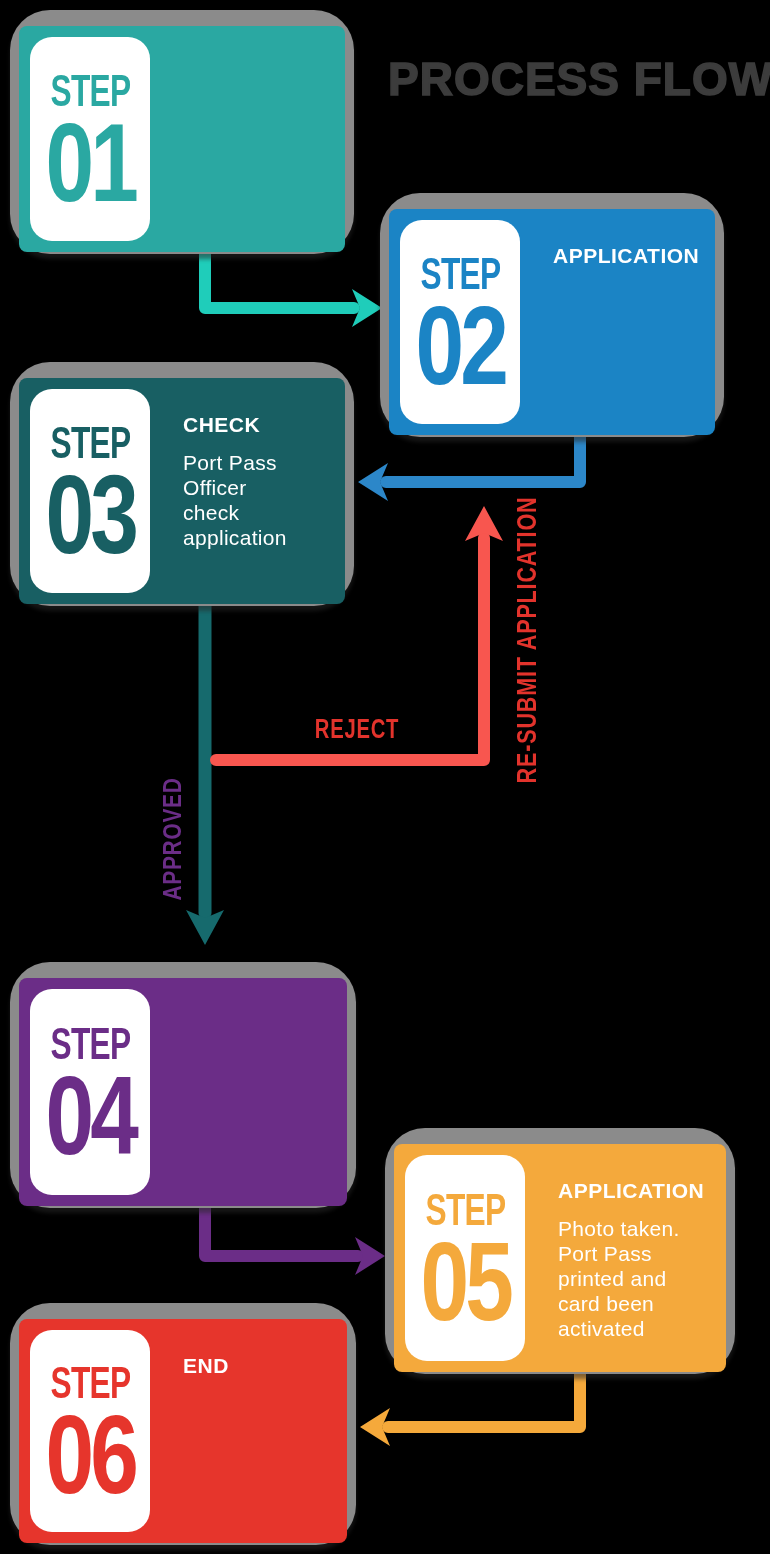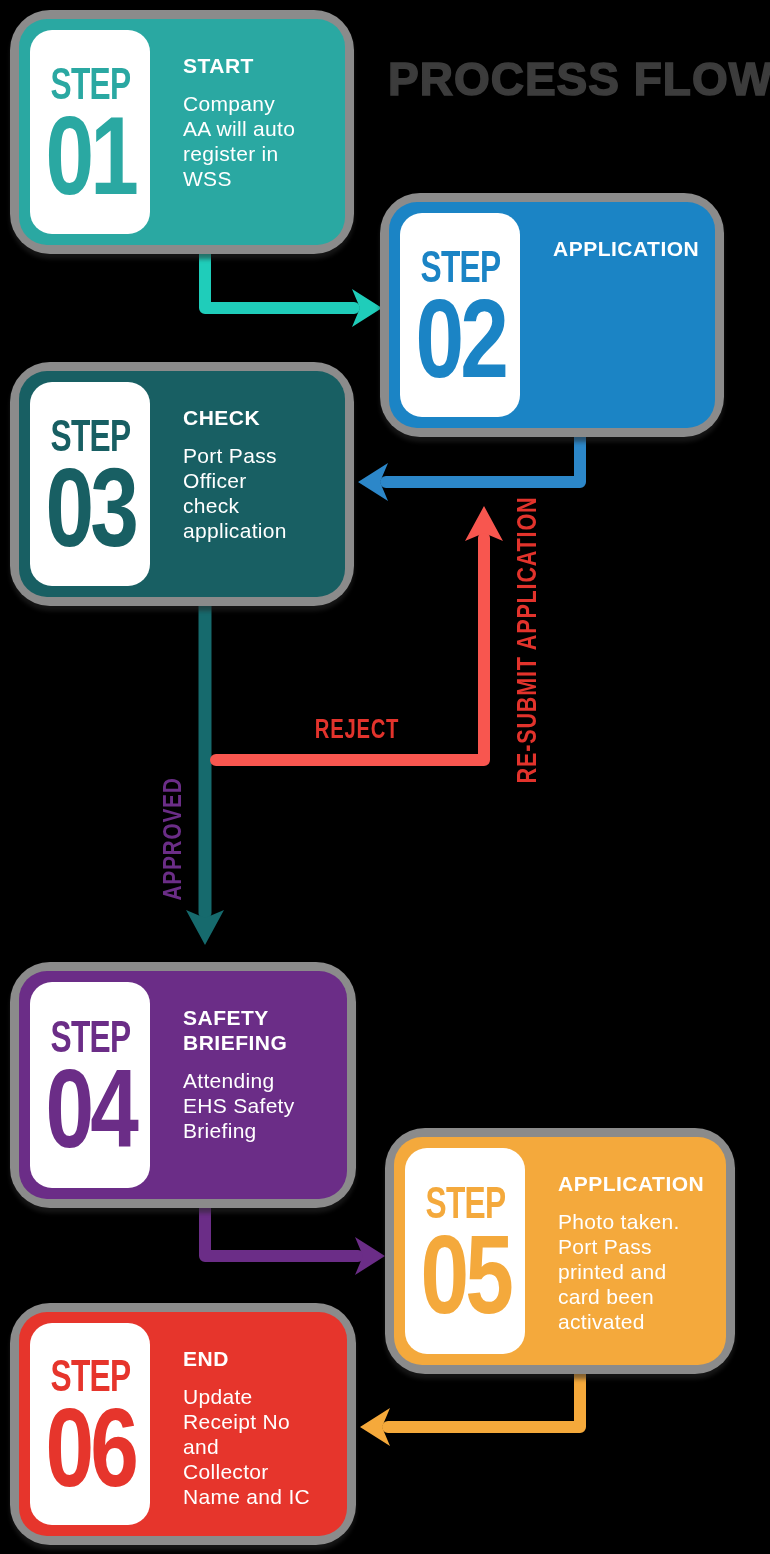"STEP" .card-inner { border-radius: 28px -> 8px; margin-top: none -> 7px }
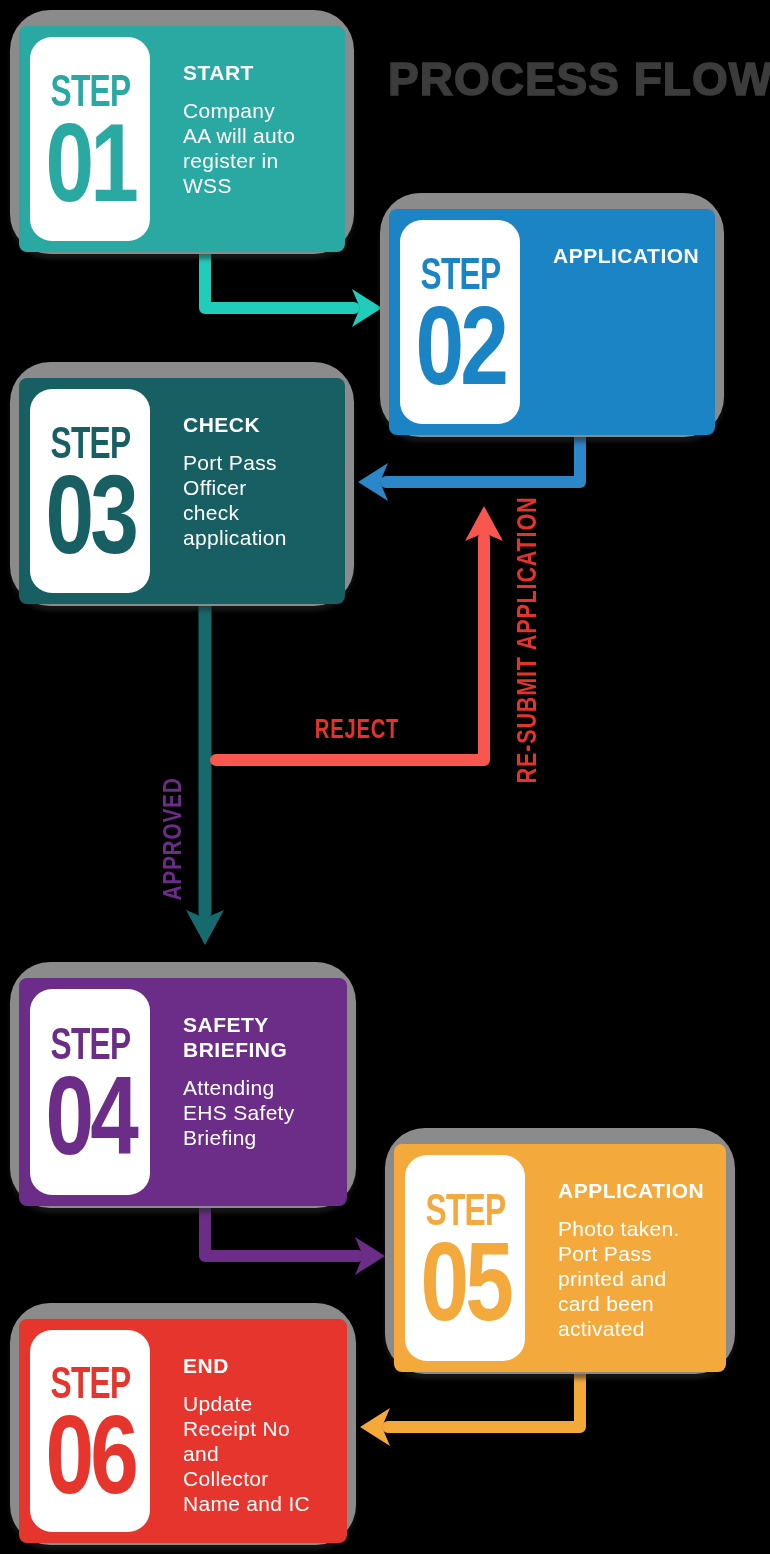"START" div.content { html: <div> <div>START</div> <div>Company AA will auto register in WSS</div> </div> -> none }
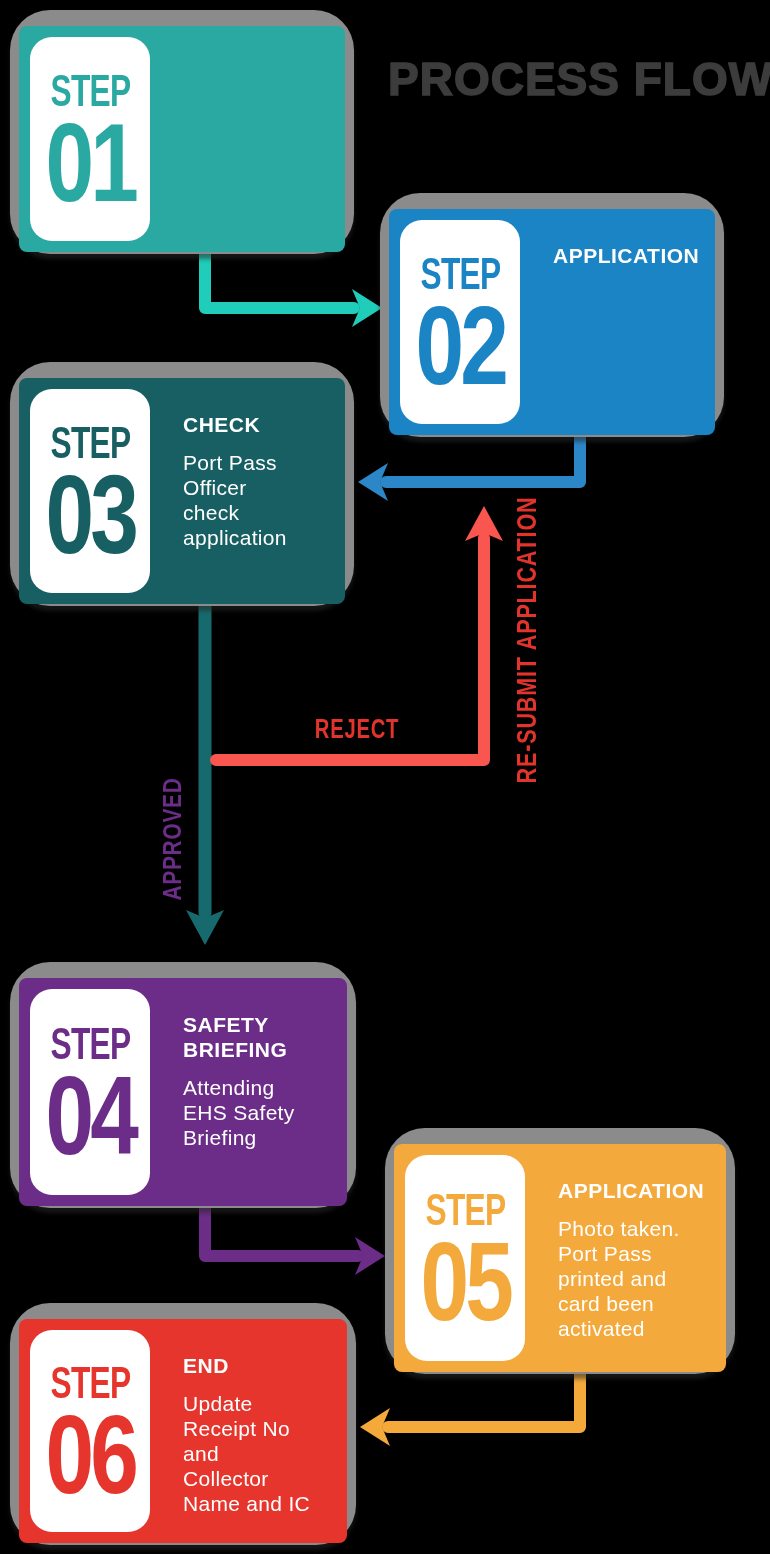"SAFETY" div.content { html: <div> <div>SAFETY BRIEFING</div> <div>Attending EHS Safety Briefing</div> </div> -> none }
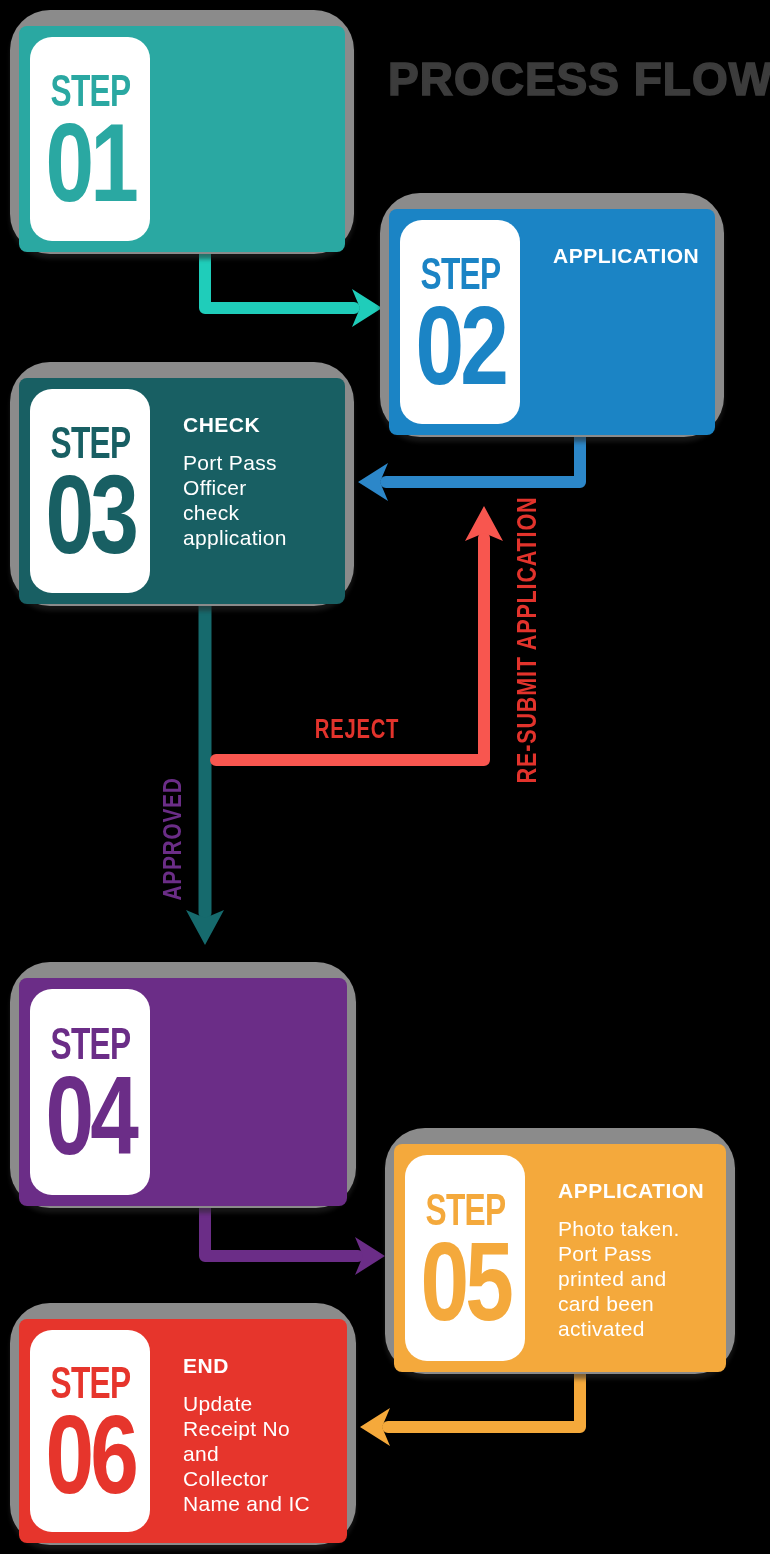"Update" div.bodytext { html: <div>Update Receipt No and Collector Name and IC</div> -> none }
